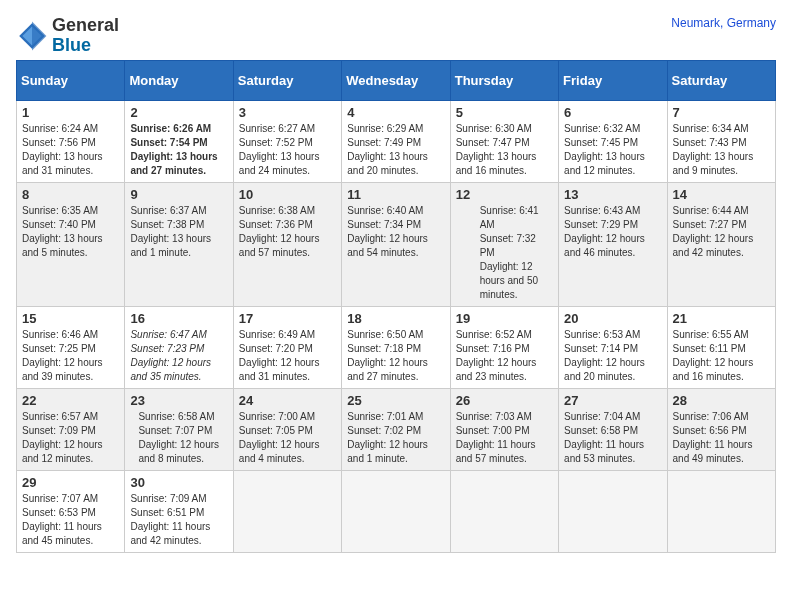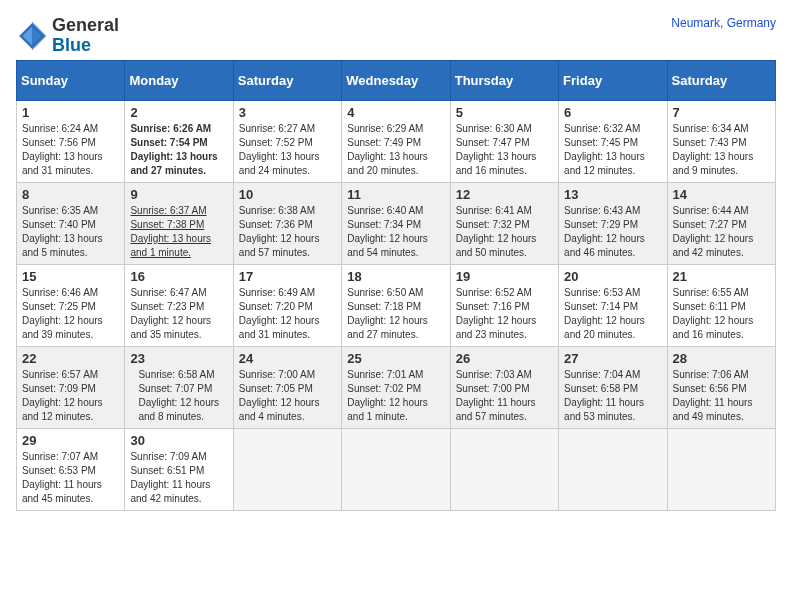"Sunrise: 6:37 AM" div.day-info { text-decoration: underline -> none }
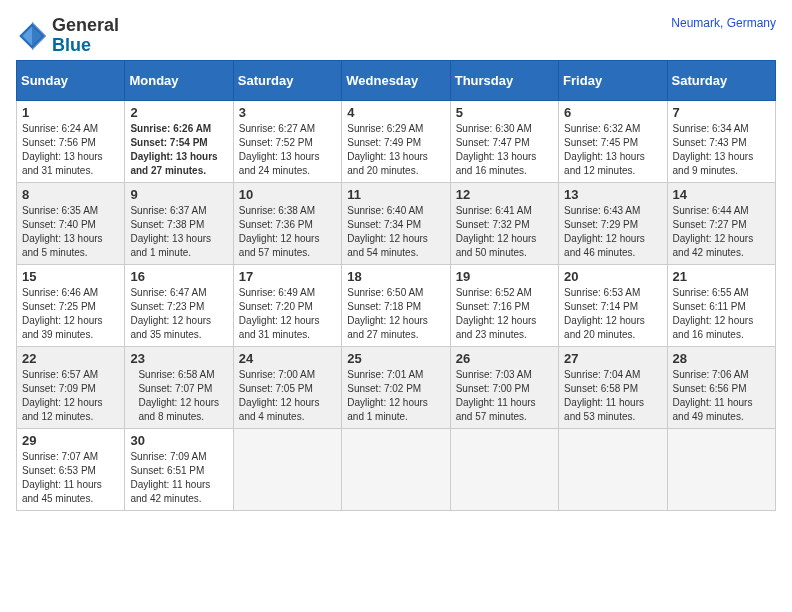"Sunrise: 6:41 AM" div.day-info { margin-left: none -> 24px }
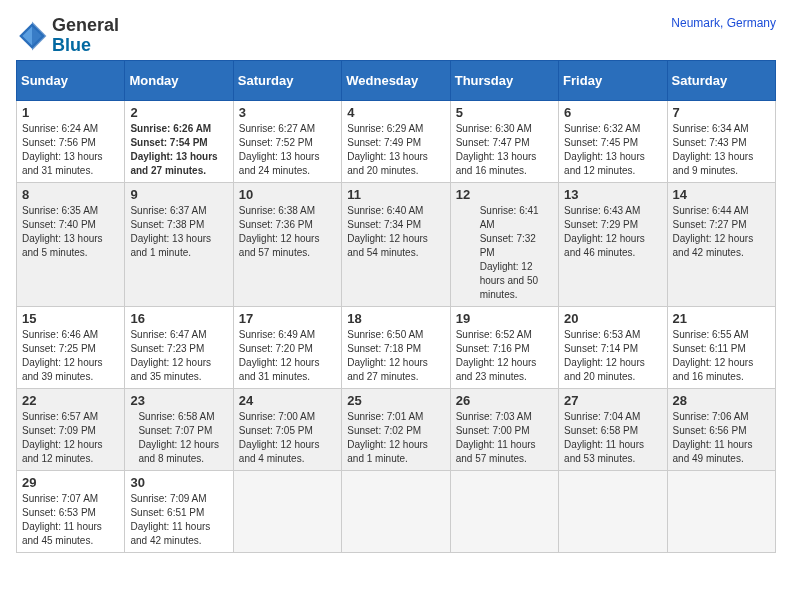"Sunrise: 6:47 AM" div.day-info { font-style: none -> italic }
